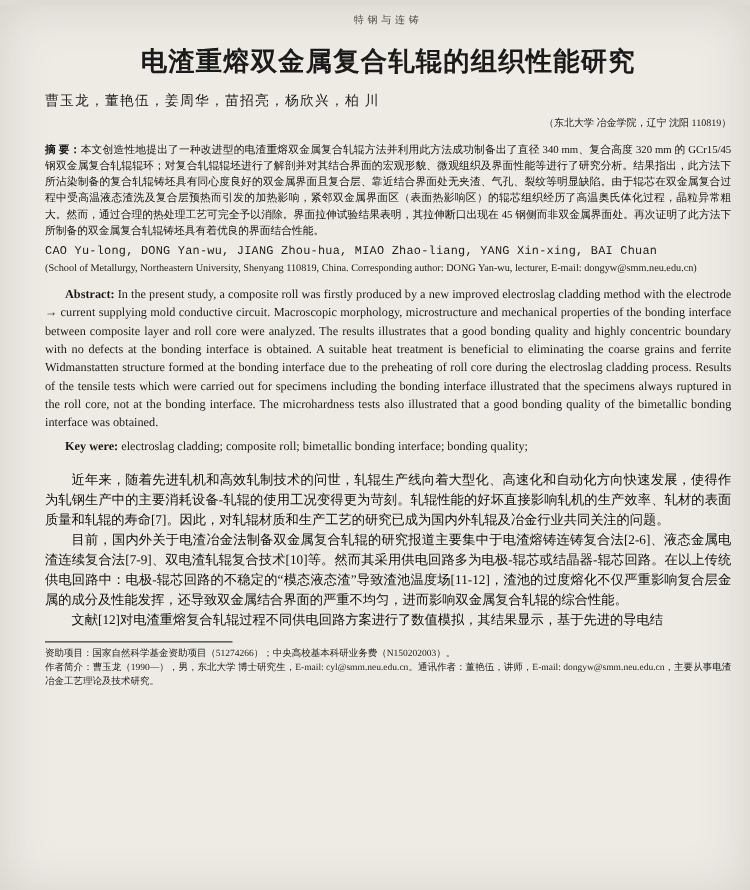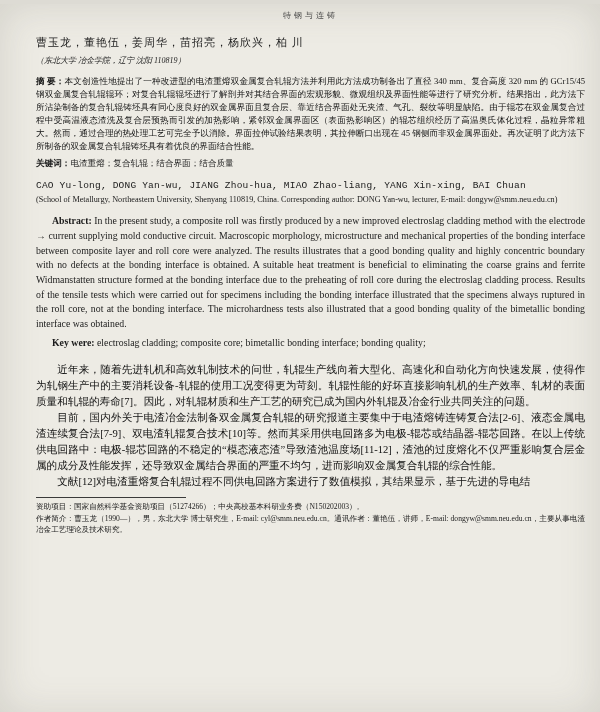"电渣重熔双金属复合轧辊的组织性能研究" h1.title-zh { html: none -> <h1>电渣重熔双金属复合轧辊的组织性能研究</h1> }
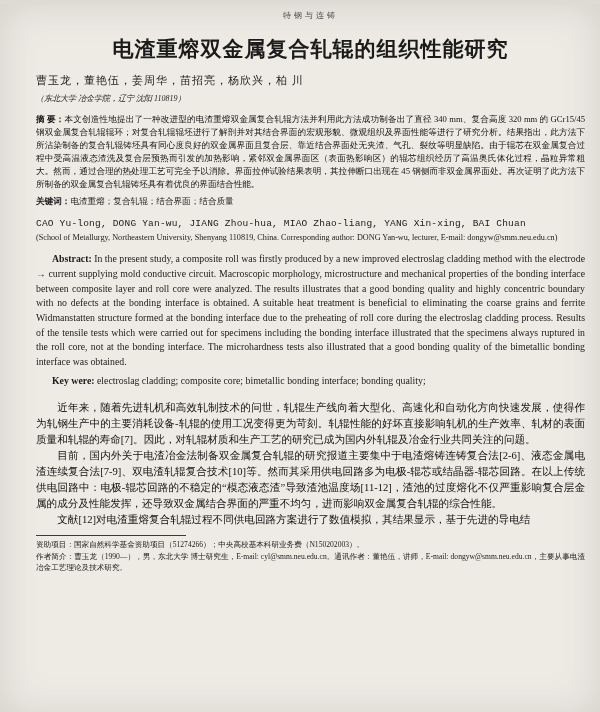"（东北大学 冶金学院，辽宁 沈阳 110819）" .affil-zh { font-style: italic -> none; text-align: left -> right }
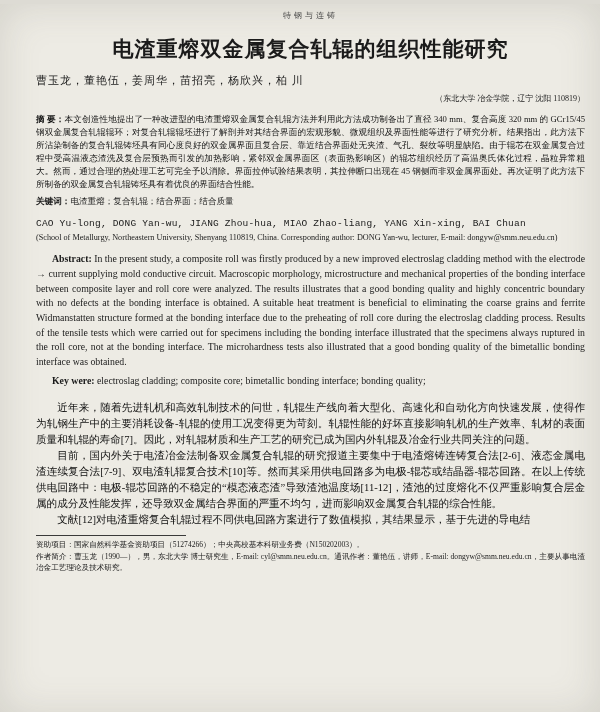"关键词：电渣重熔；复合轧辊；结合界面；结合质量" p.kw-zh { html: <p><b>关键词：</b><span>电渣重熔；复合轧辊；结合界面；结合质量</span></p> -> none }
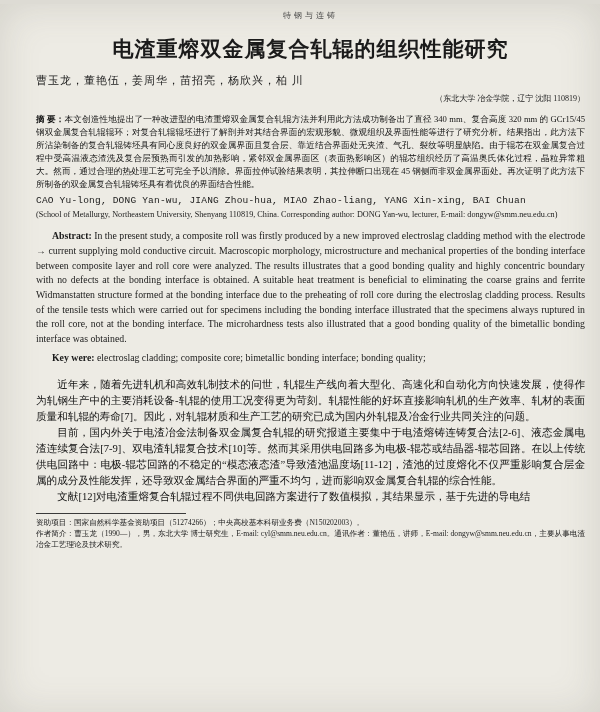"electroslag cladding; composite core;" span { text: core -> roll }
